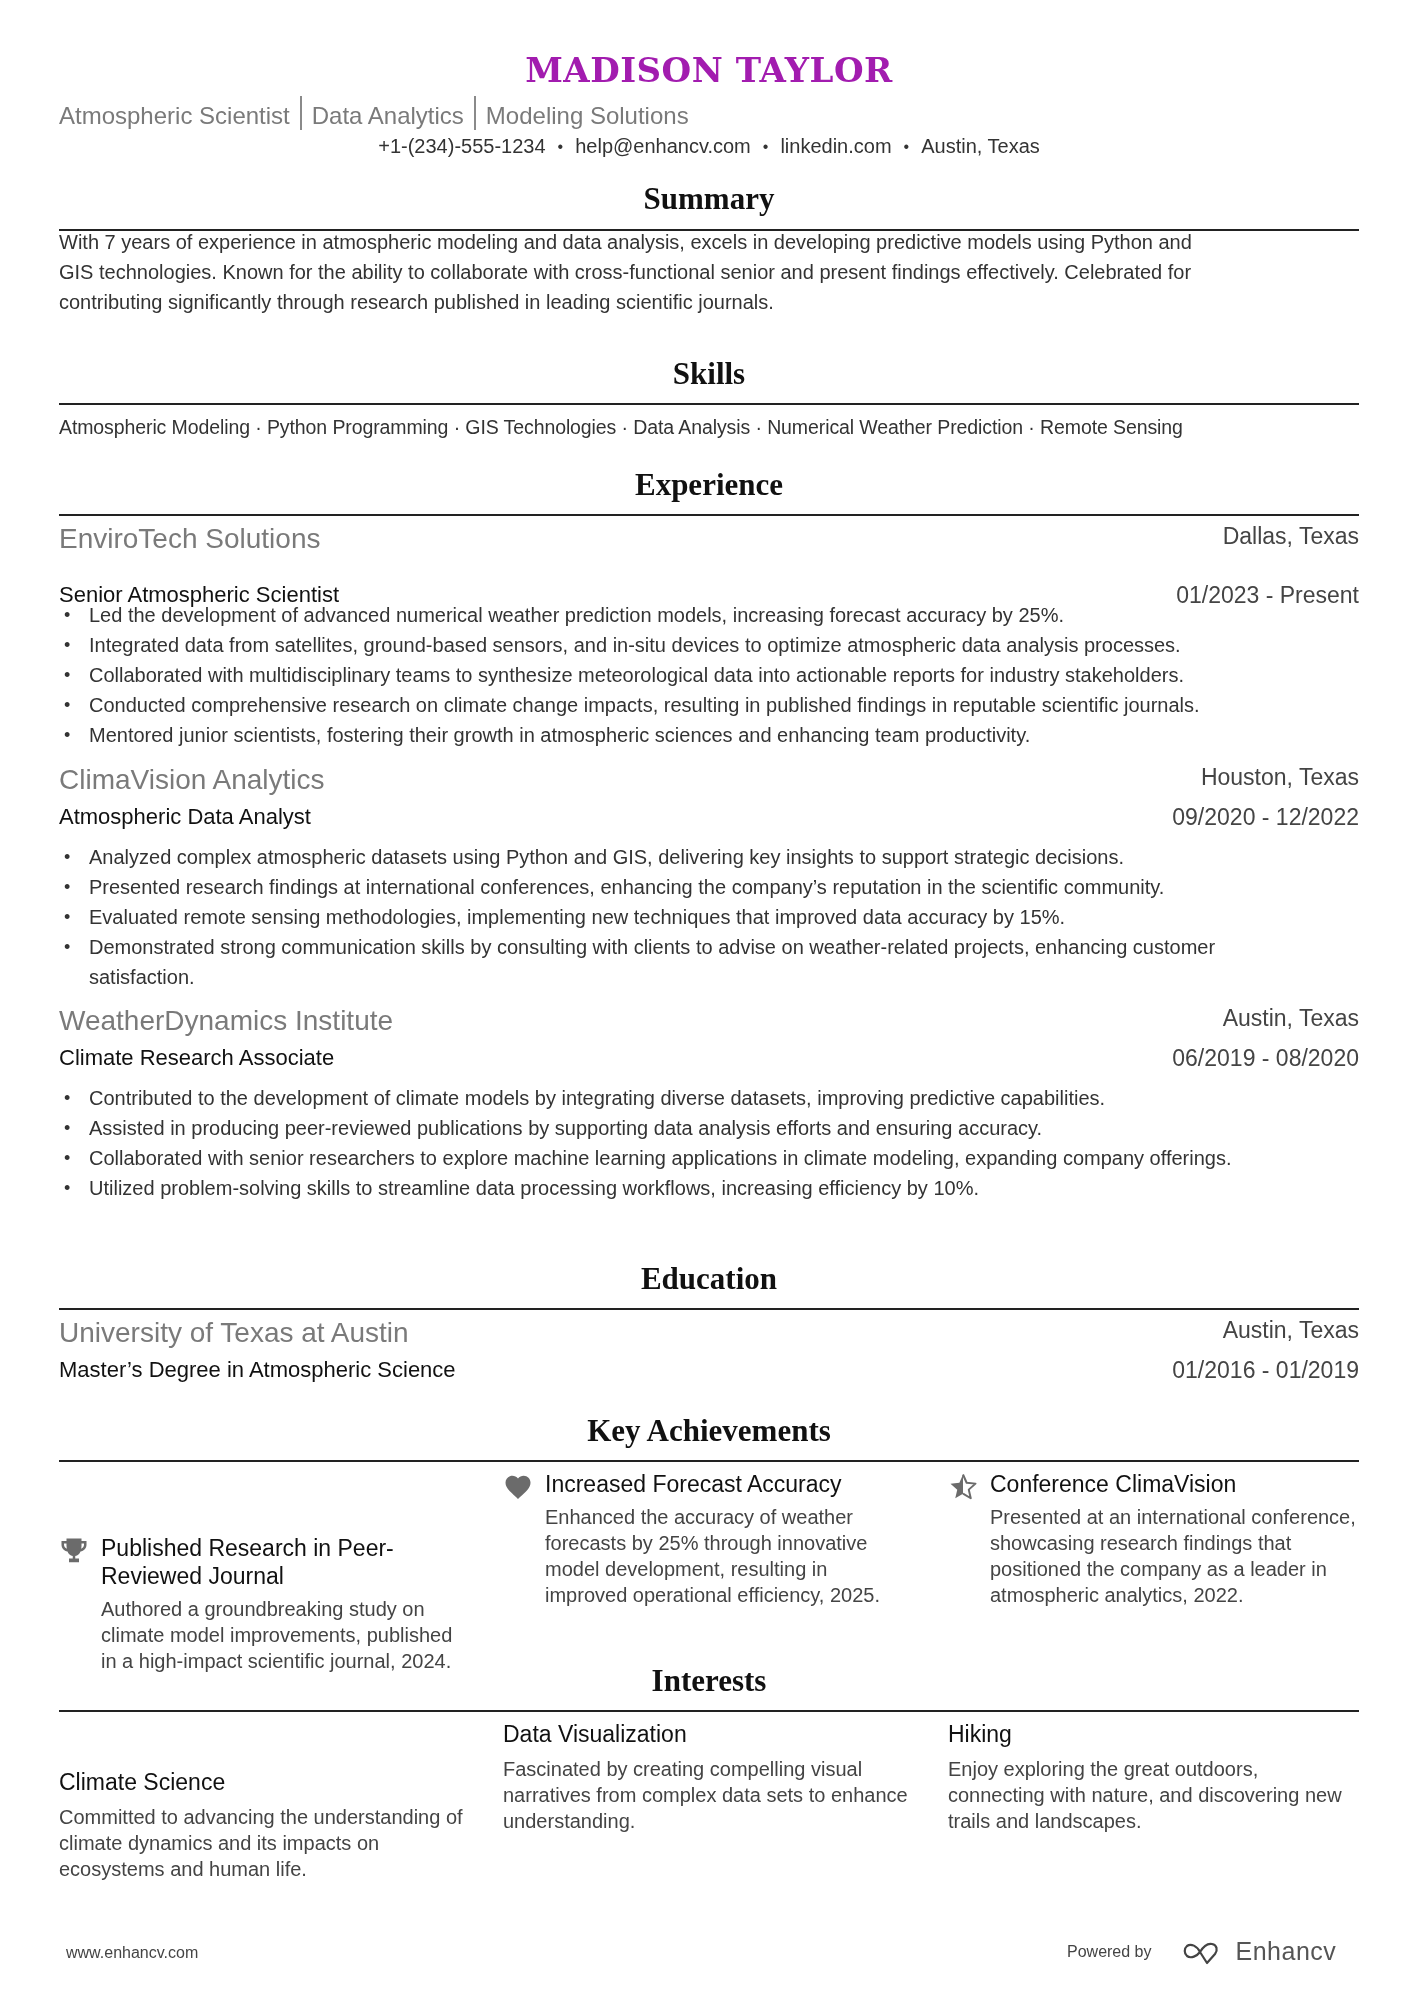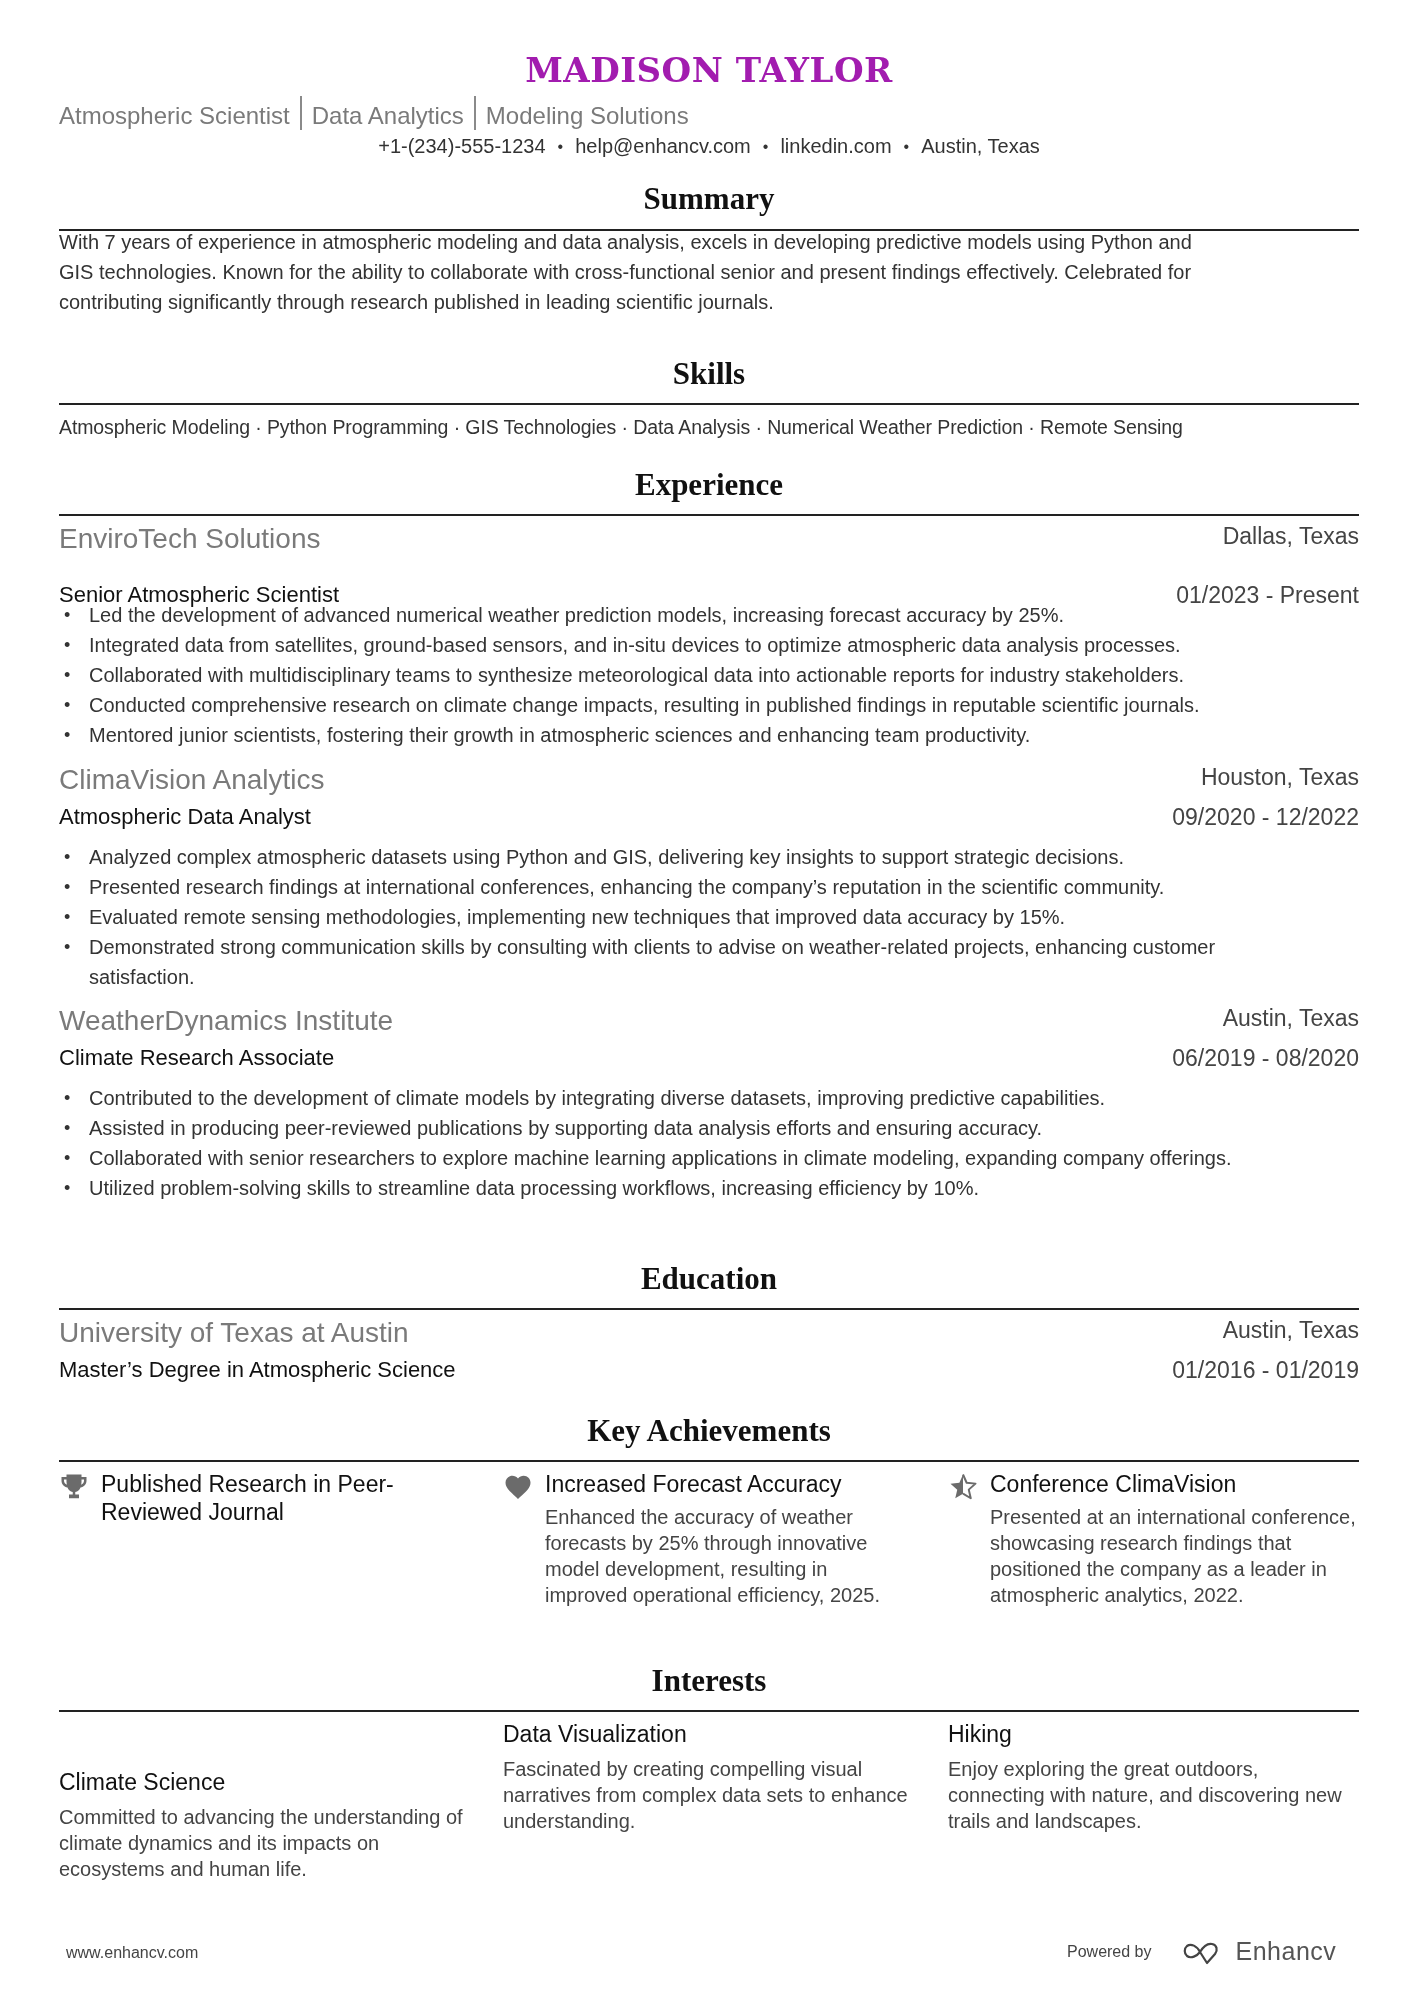"Published Research in Peer-Reviewed" div.ach { top: 1470px -> 1534px }
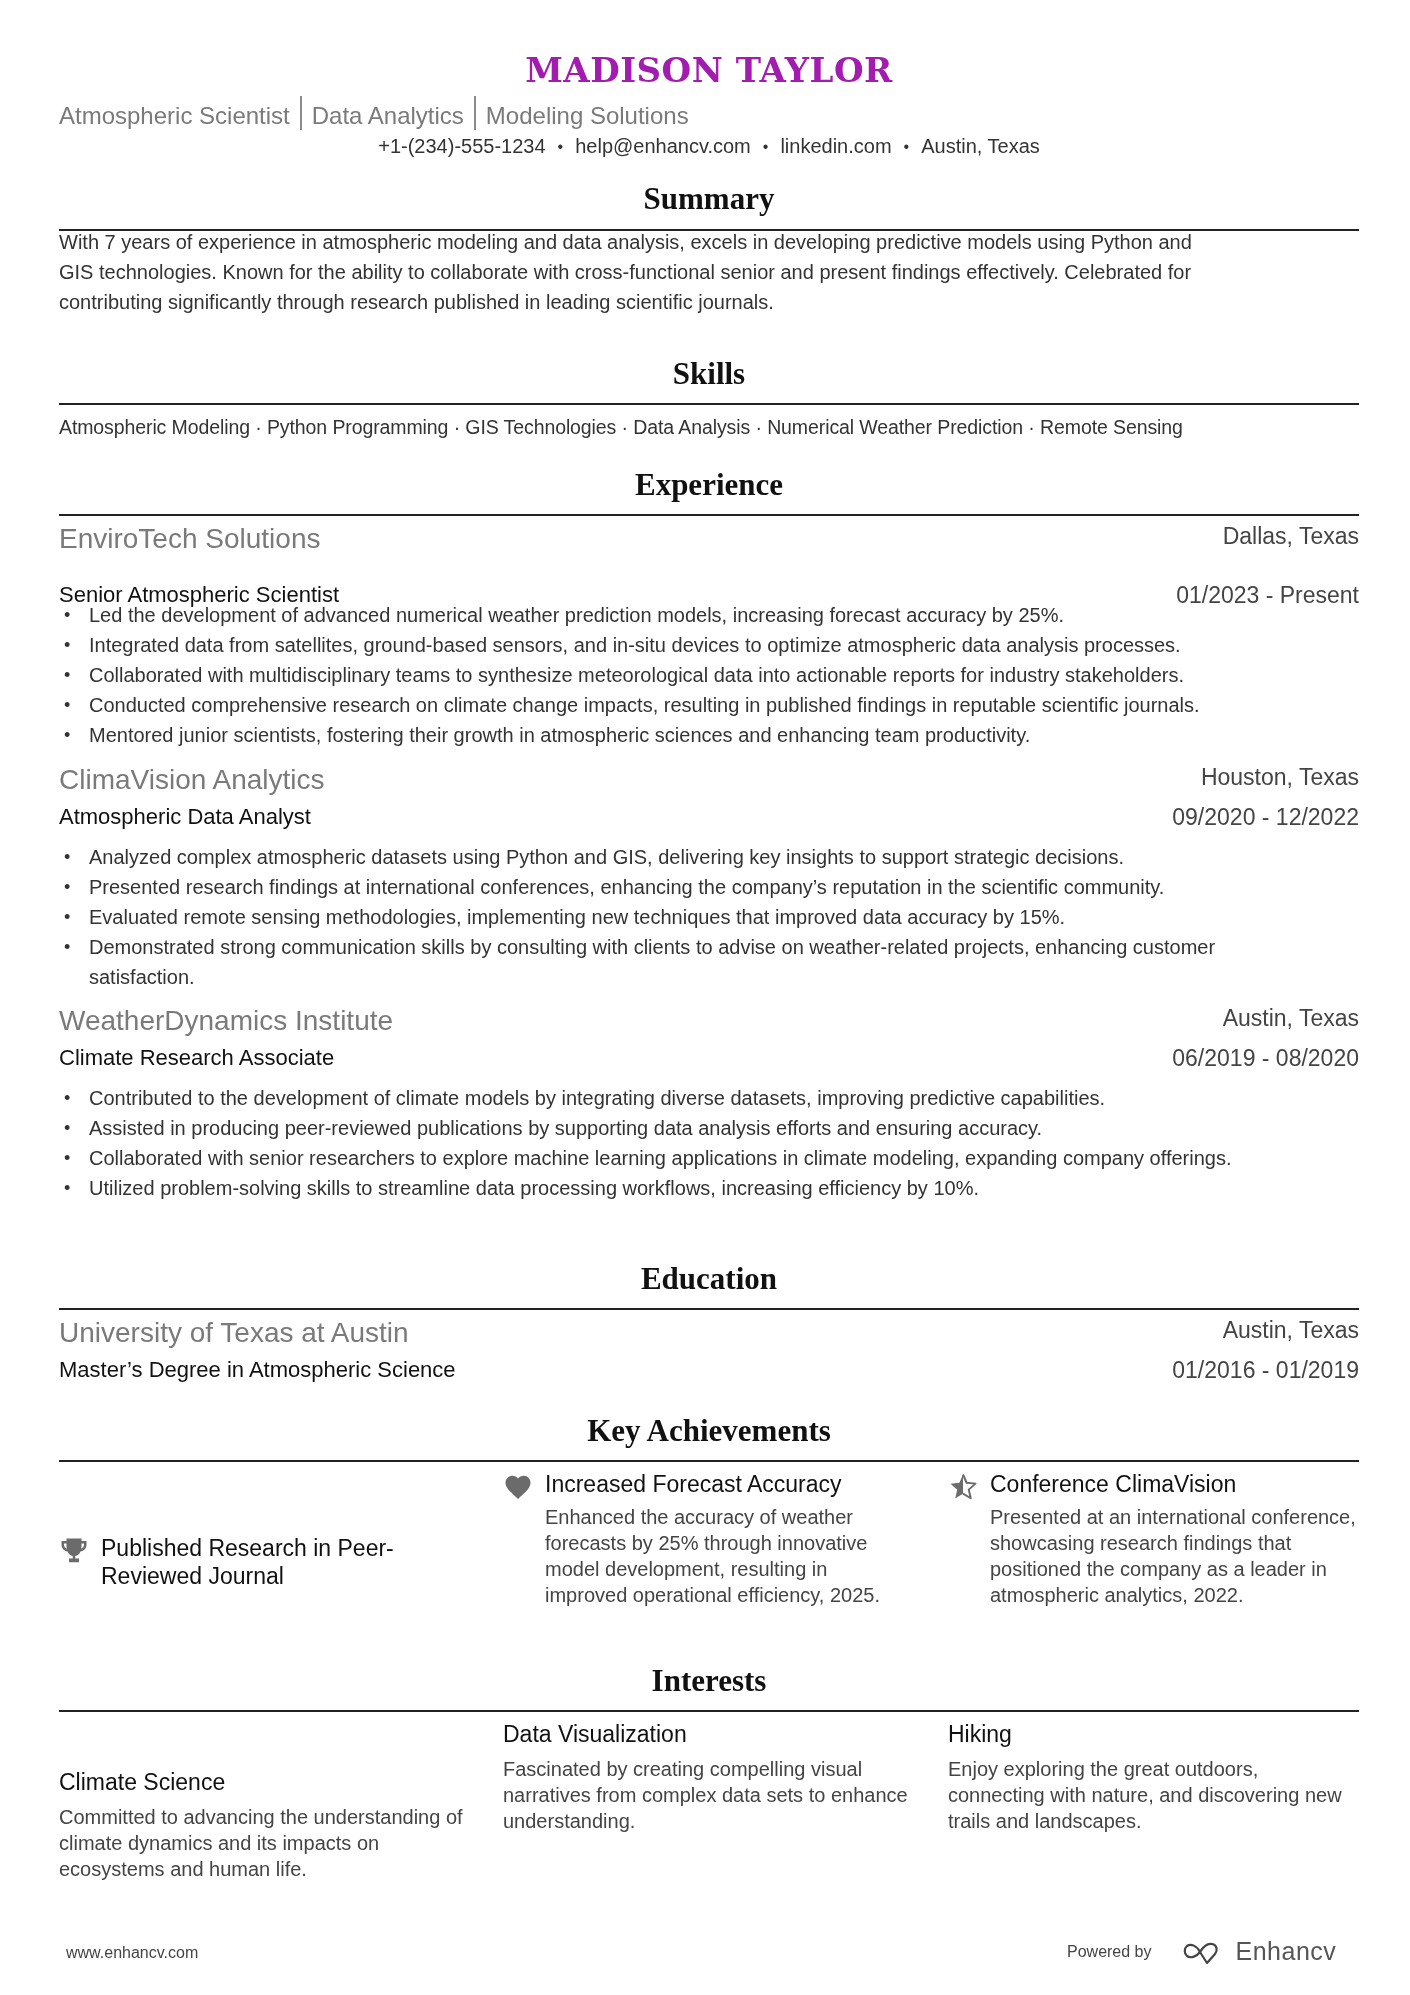"Authored a groundbreaking study on" div.d { html: none -> <div>Authored a groundbreaking study on climate model improvements, published in a high-impact scientific journal, 2024.</div> }
